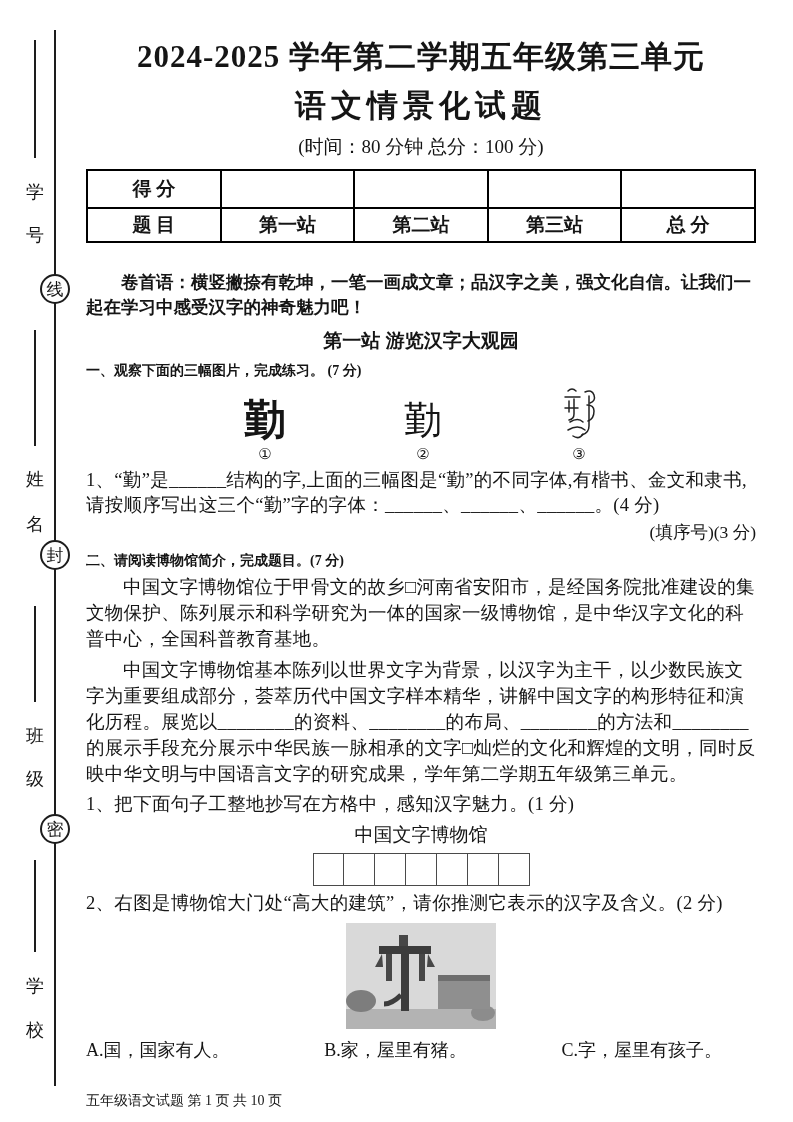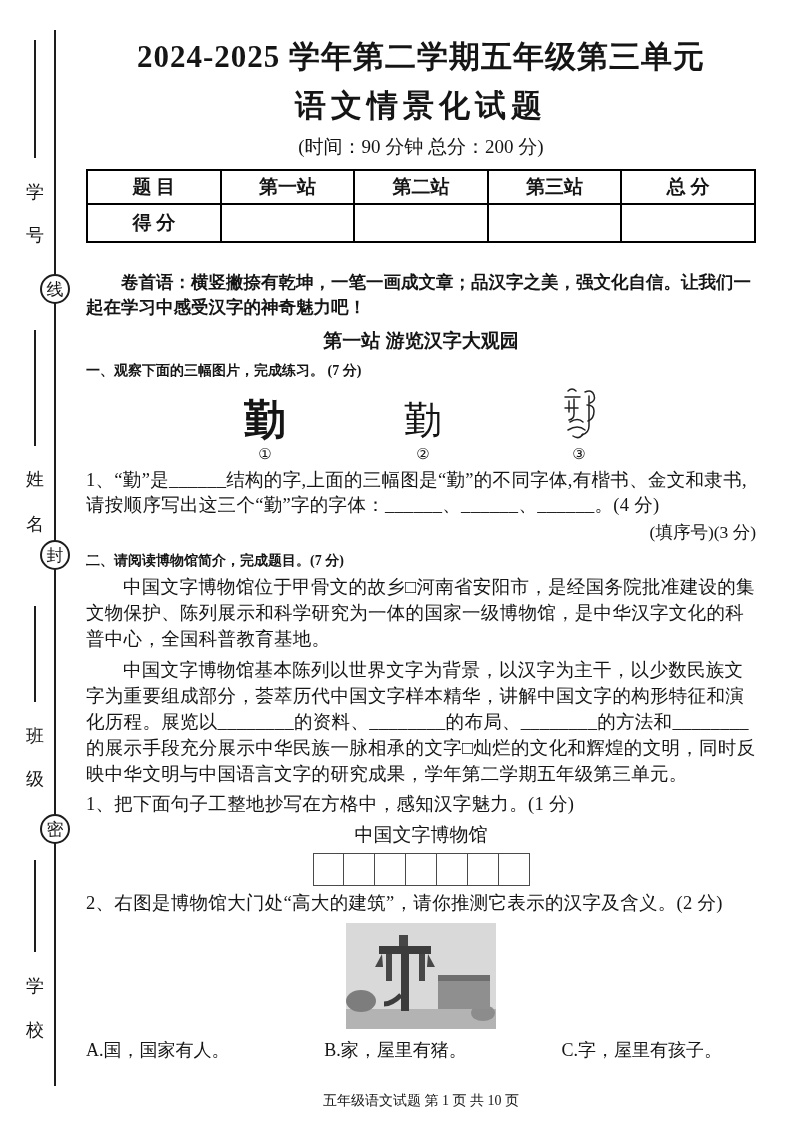"(时间：90 分钟 总分：200 分)" div.meta { text: 90 分钟 总分：200 -> 80 分钟 总分：100 }
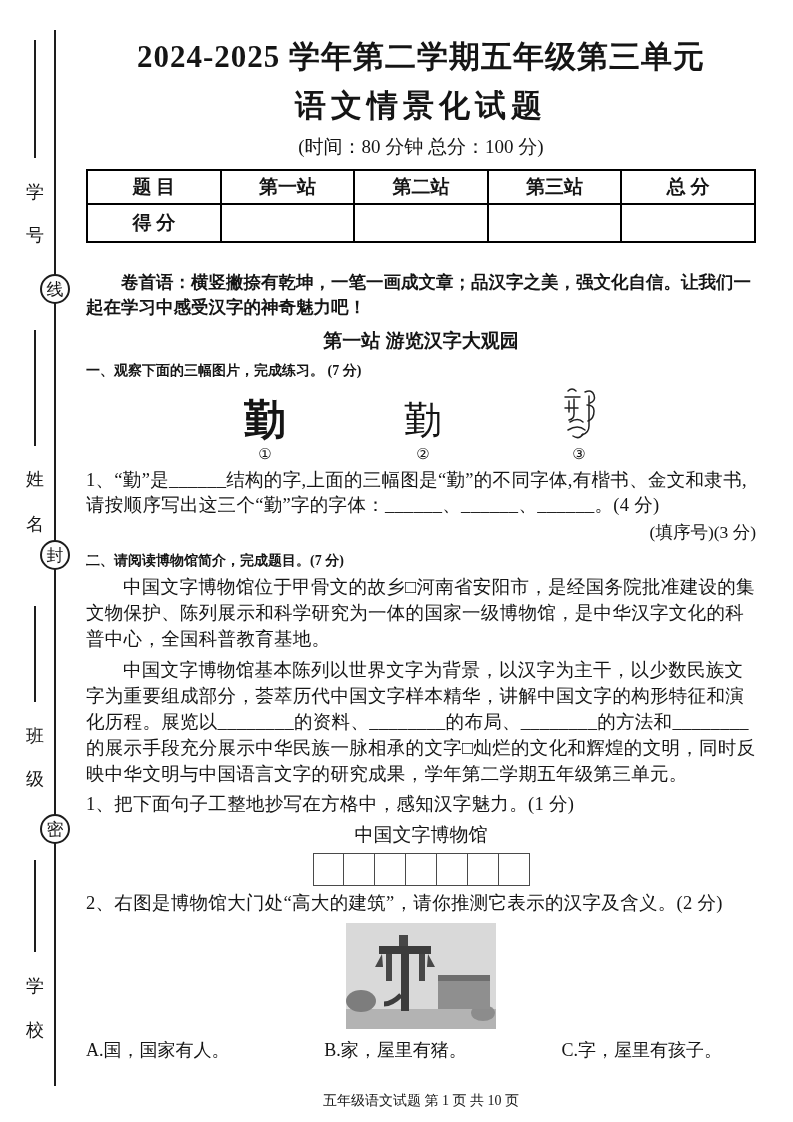"题 目" tr { order: before "得 分" -> after "得 分" }
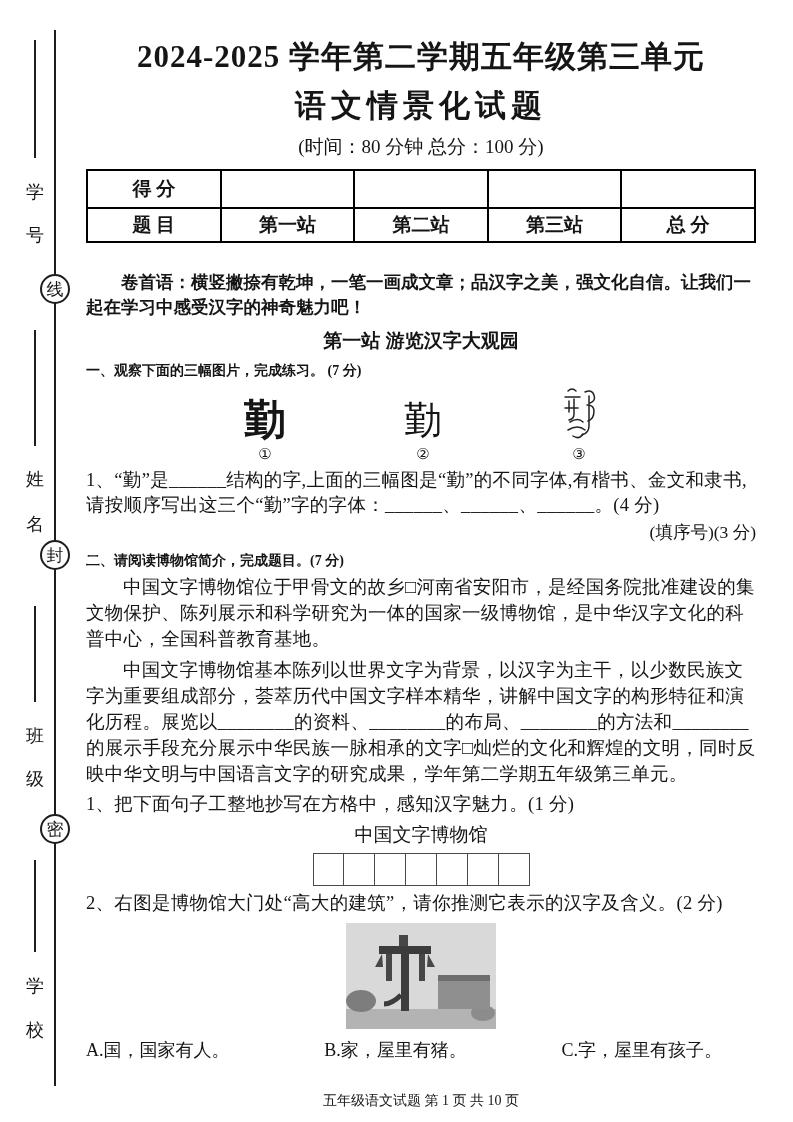"五年级语文试题 第 1 页 共" .footer { text-align: center -> left }
